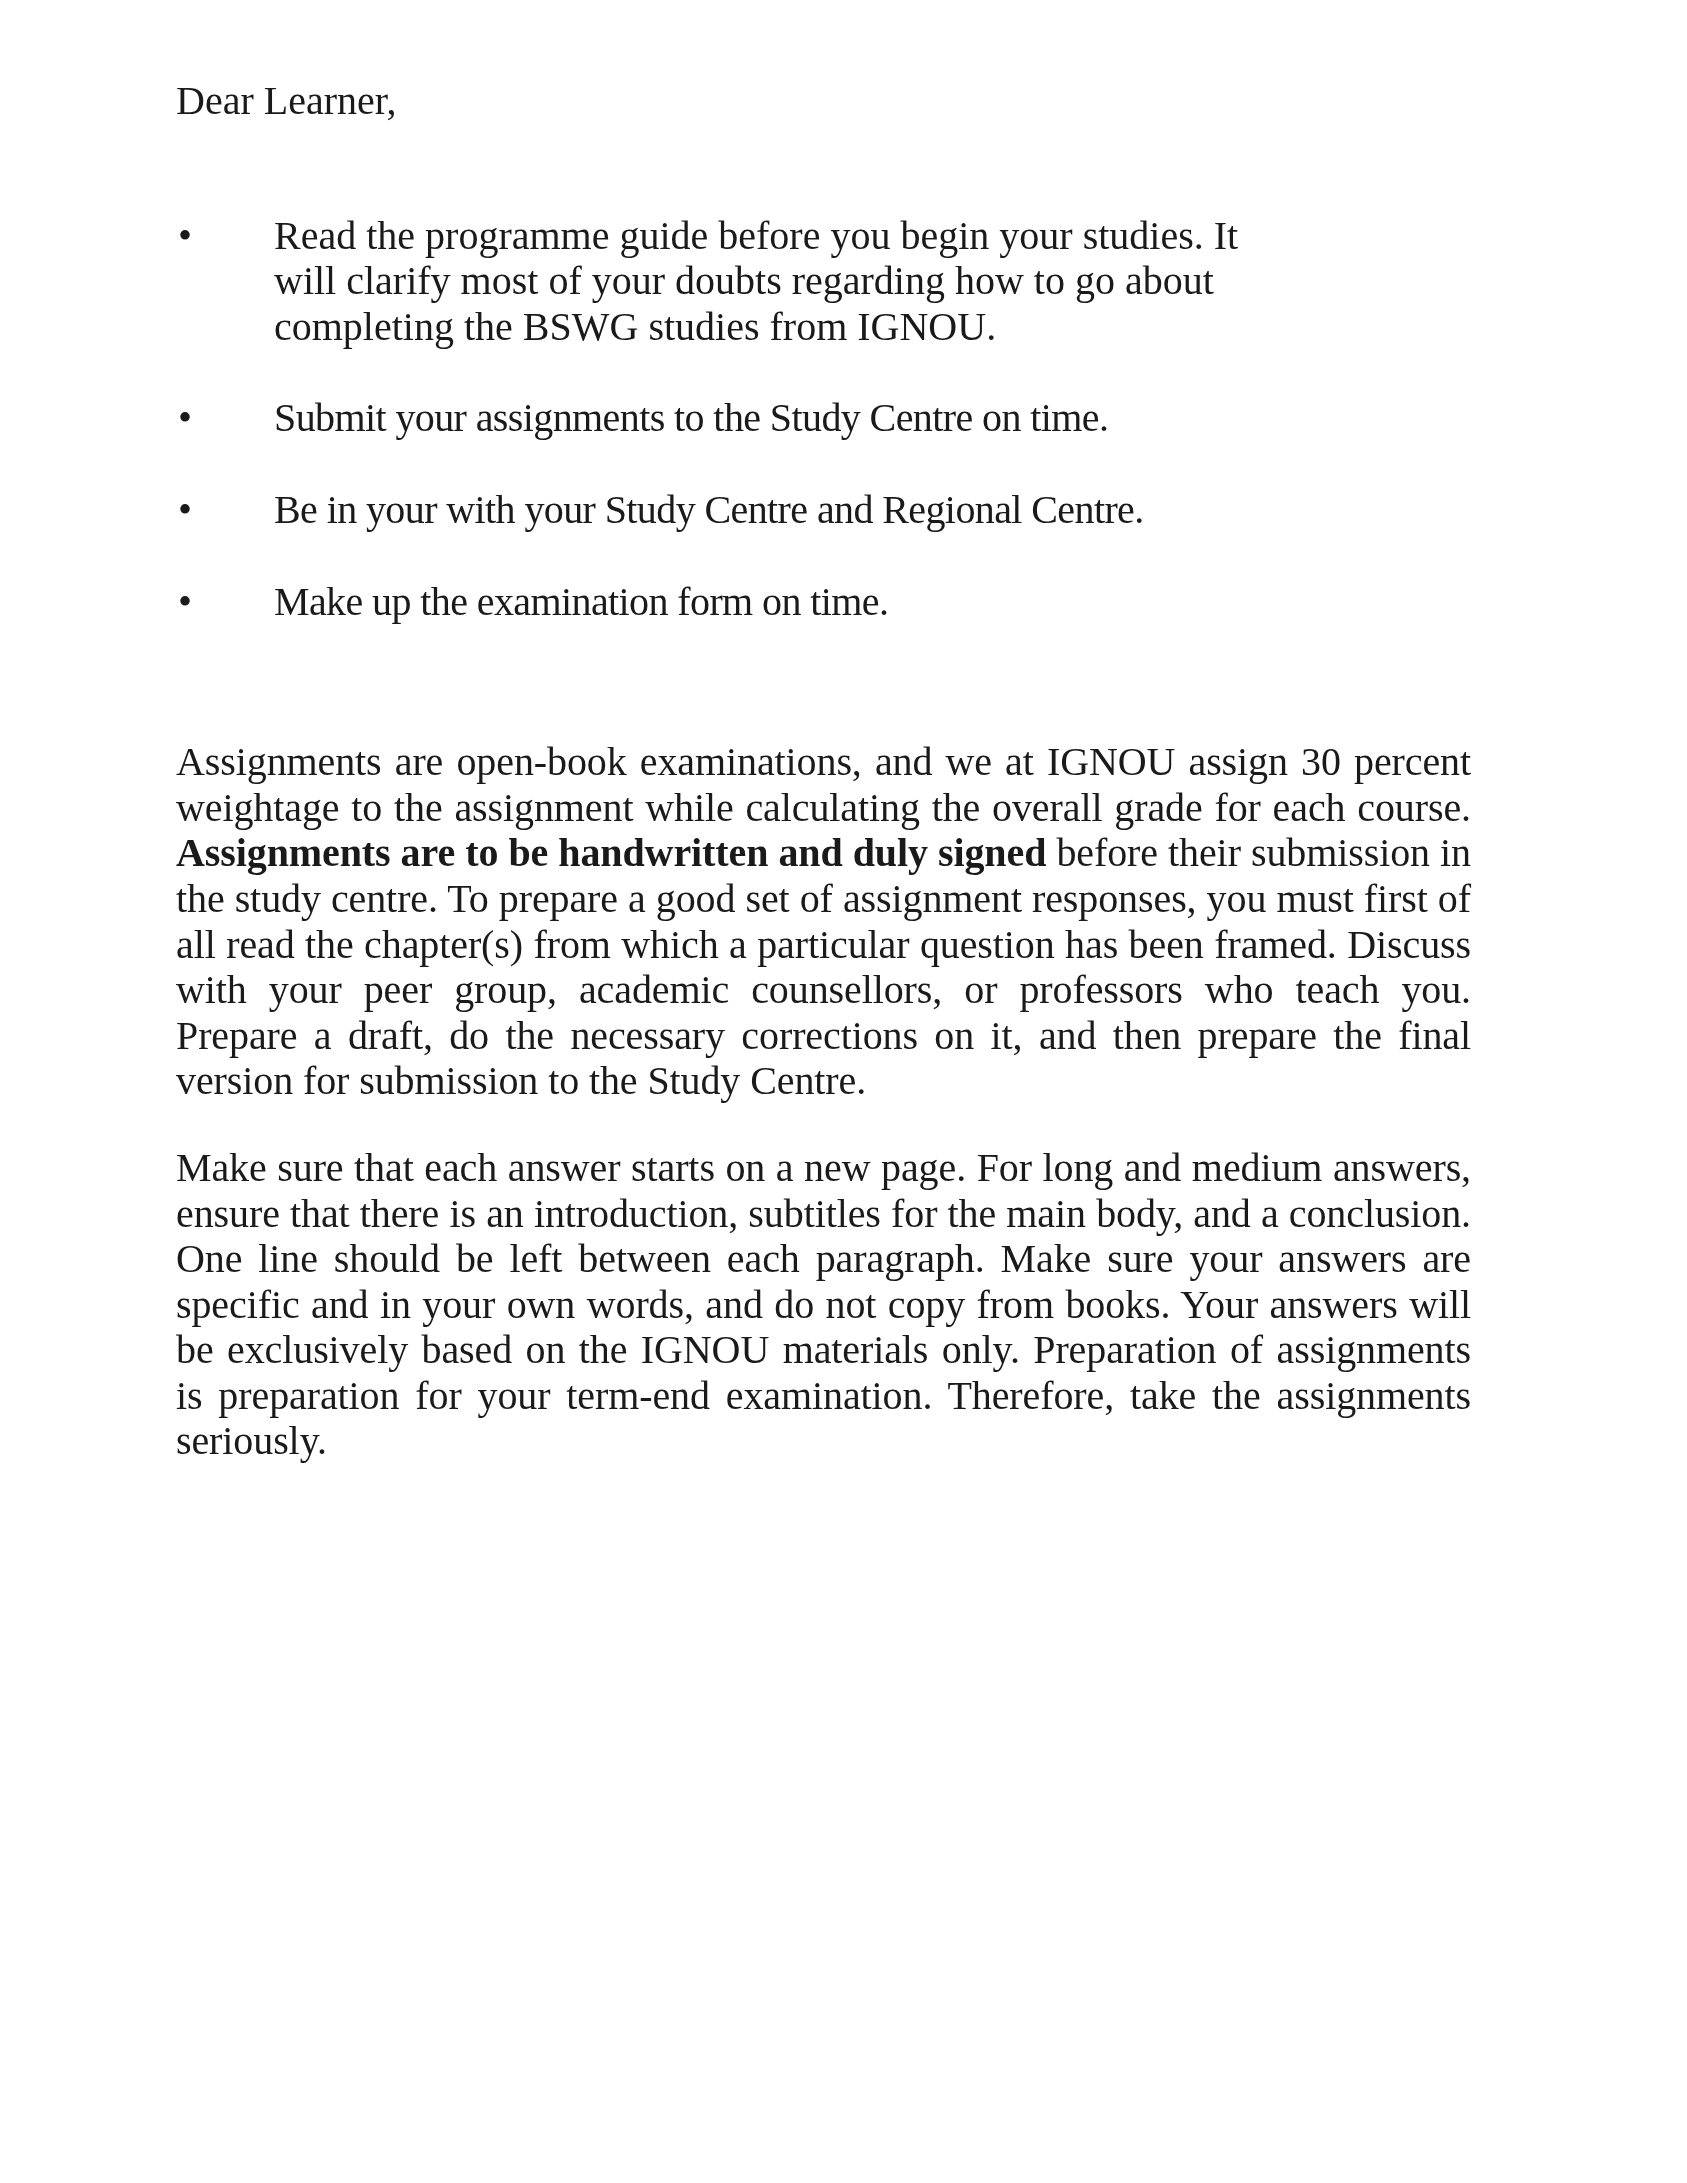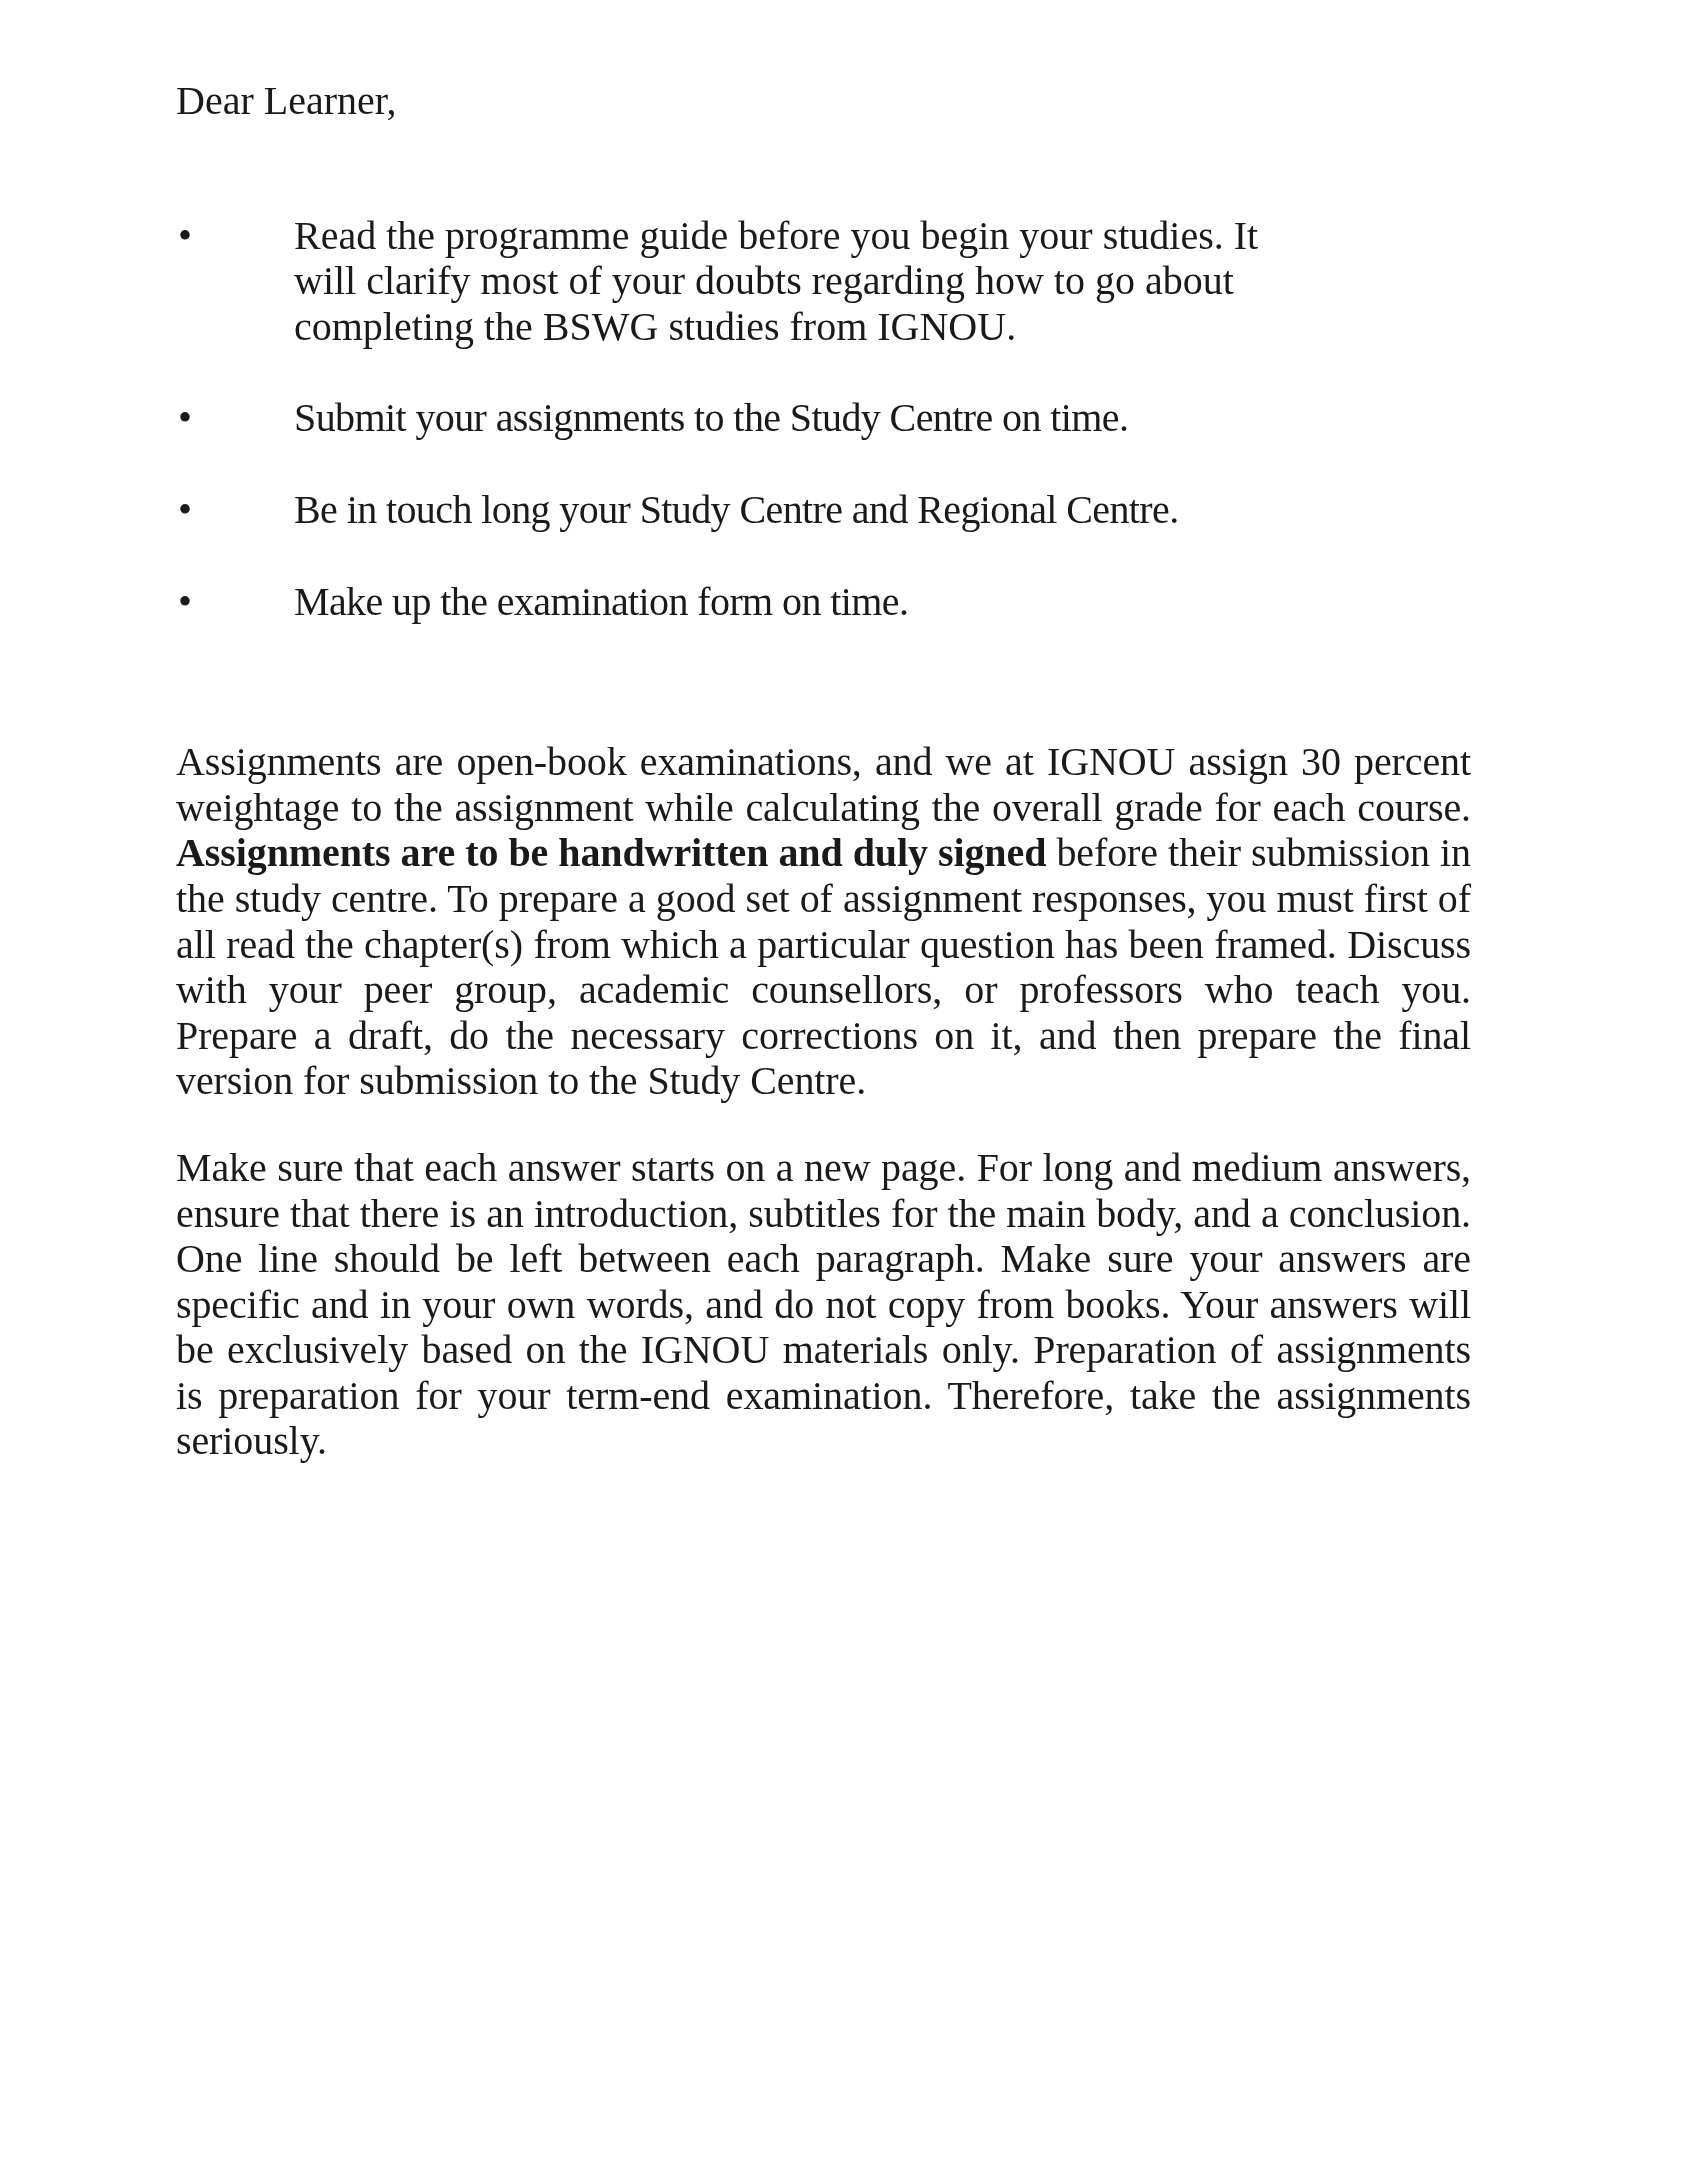"Read the programme guide before" .bullet-text { margin-left: 20px -> none }
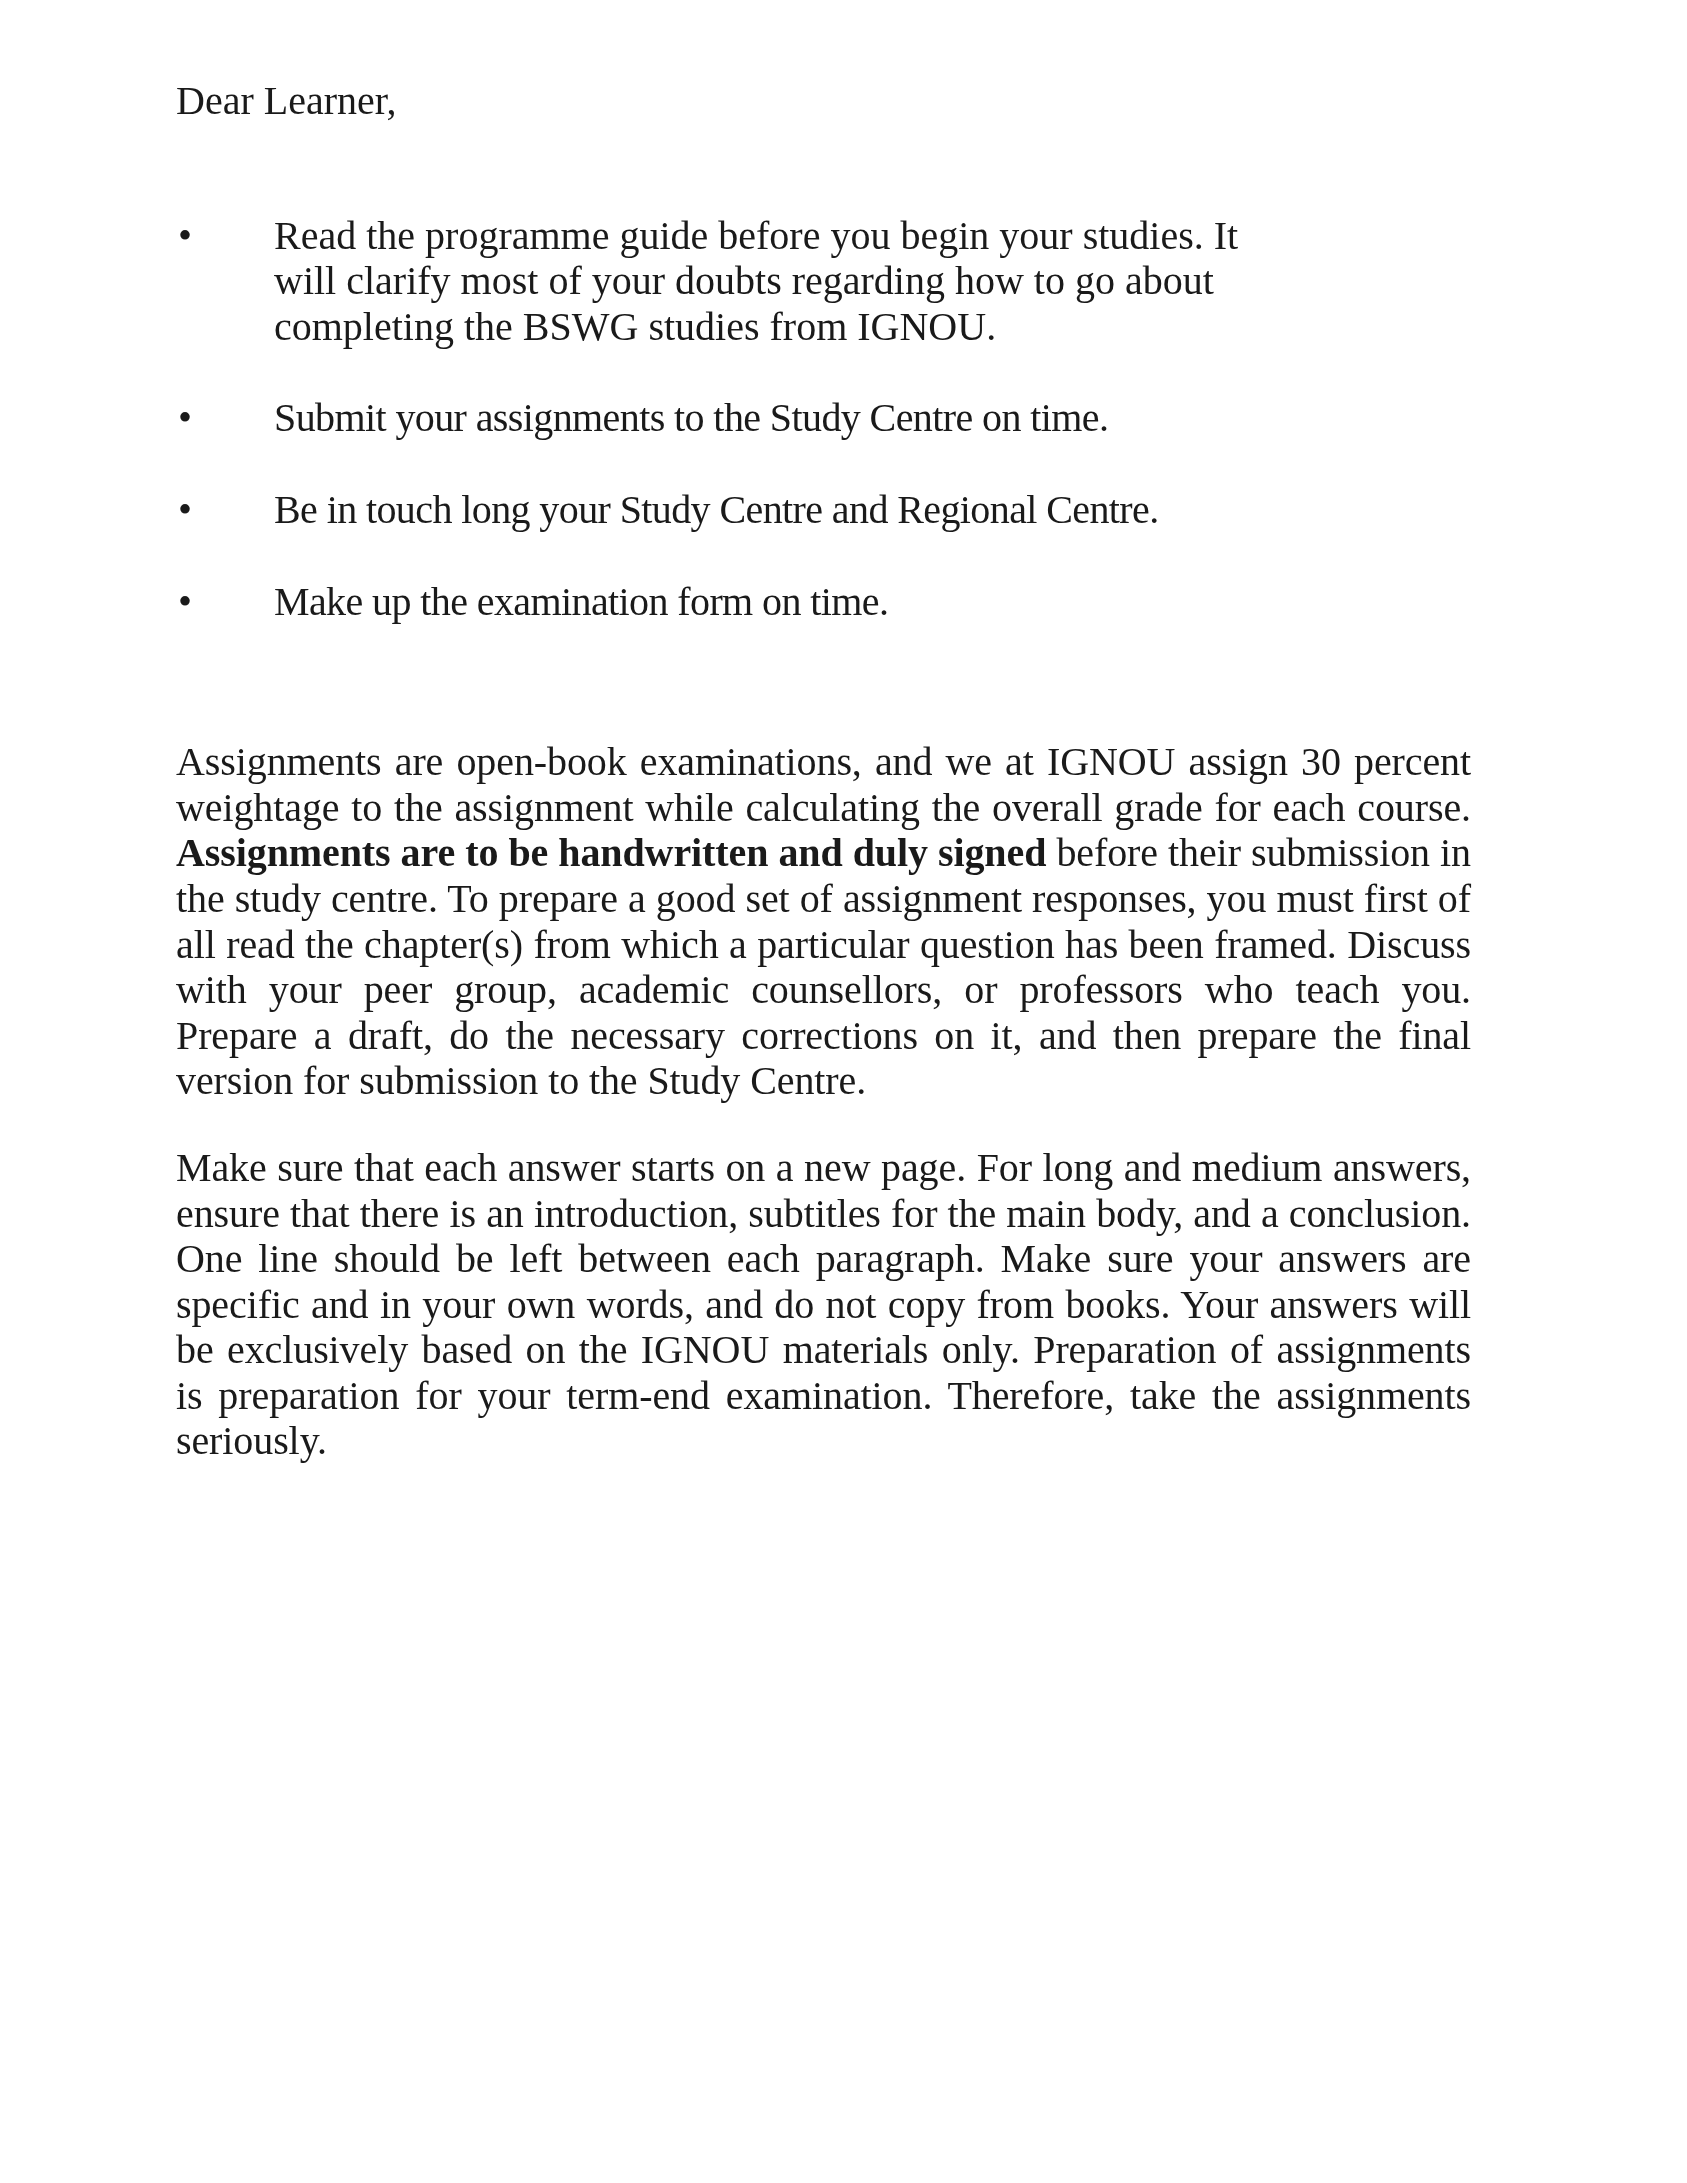"Be in touch long your" span.bullet-text { text: touch long -> your with }
